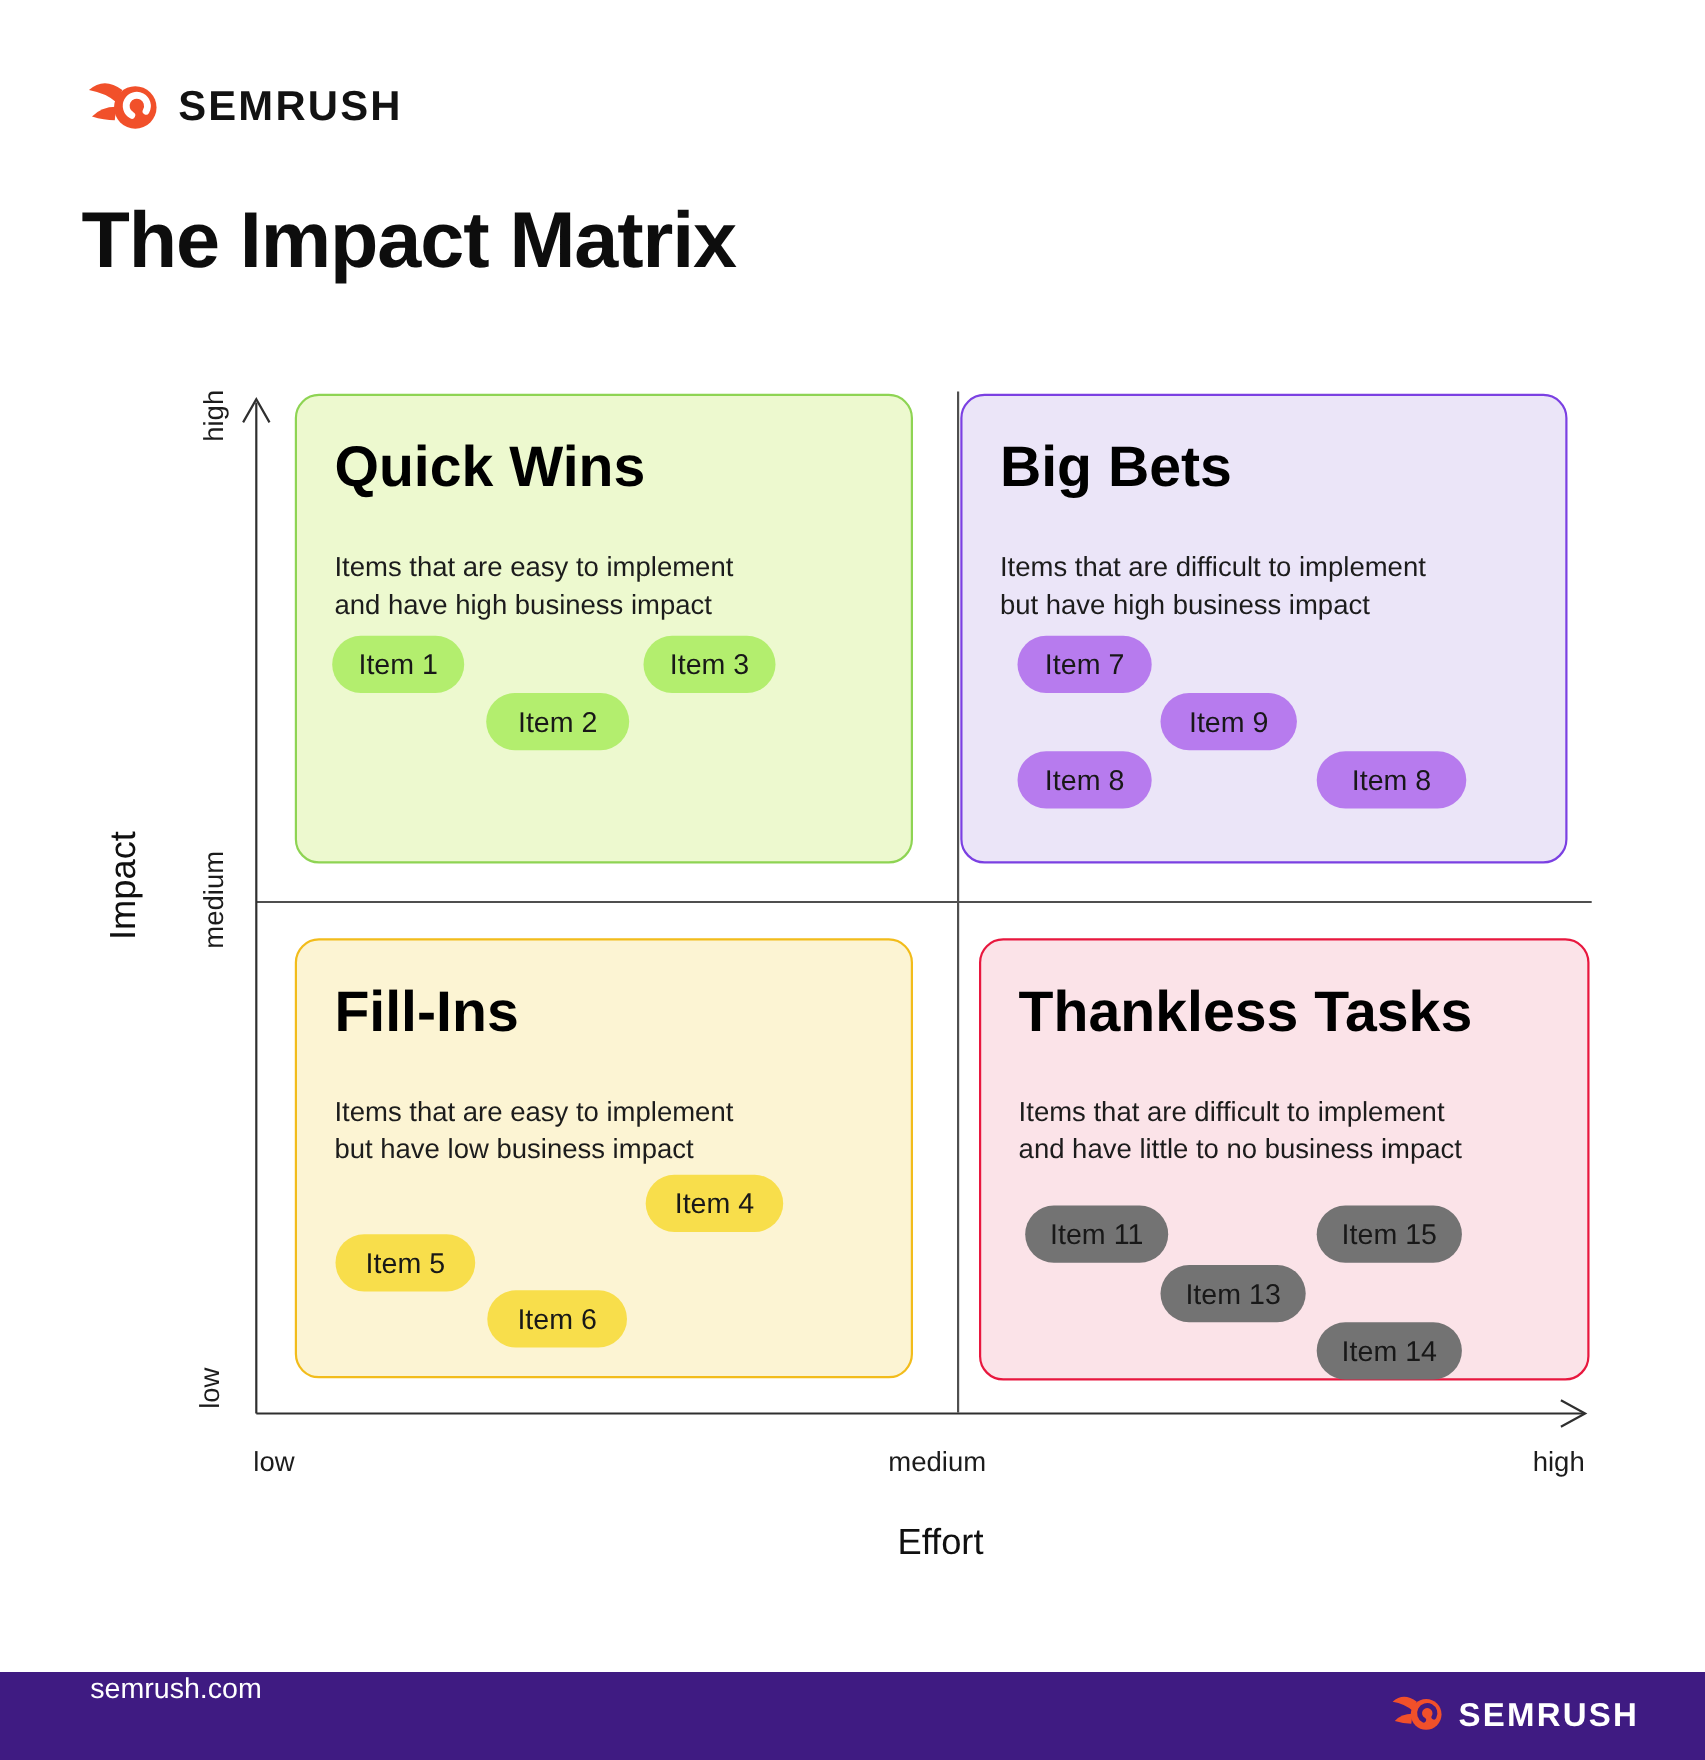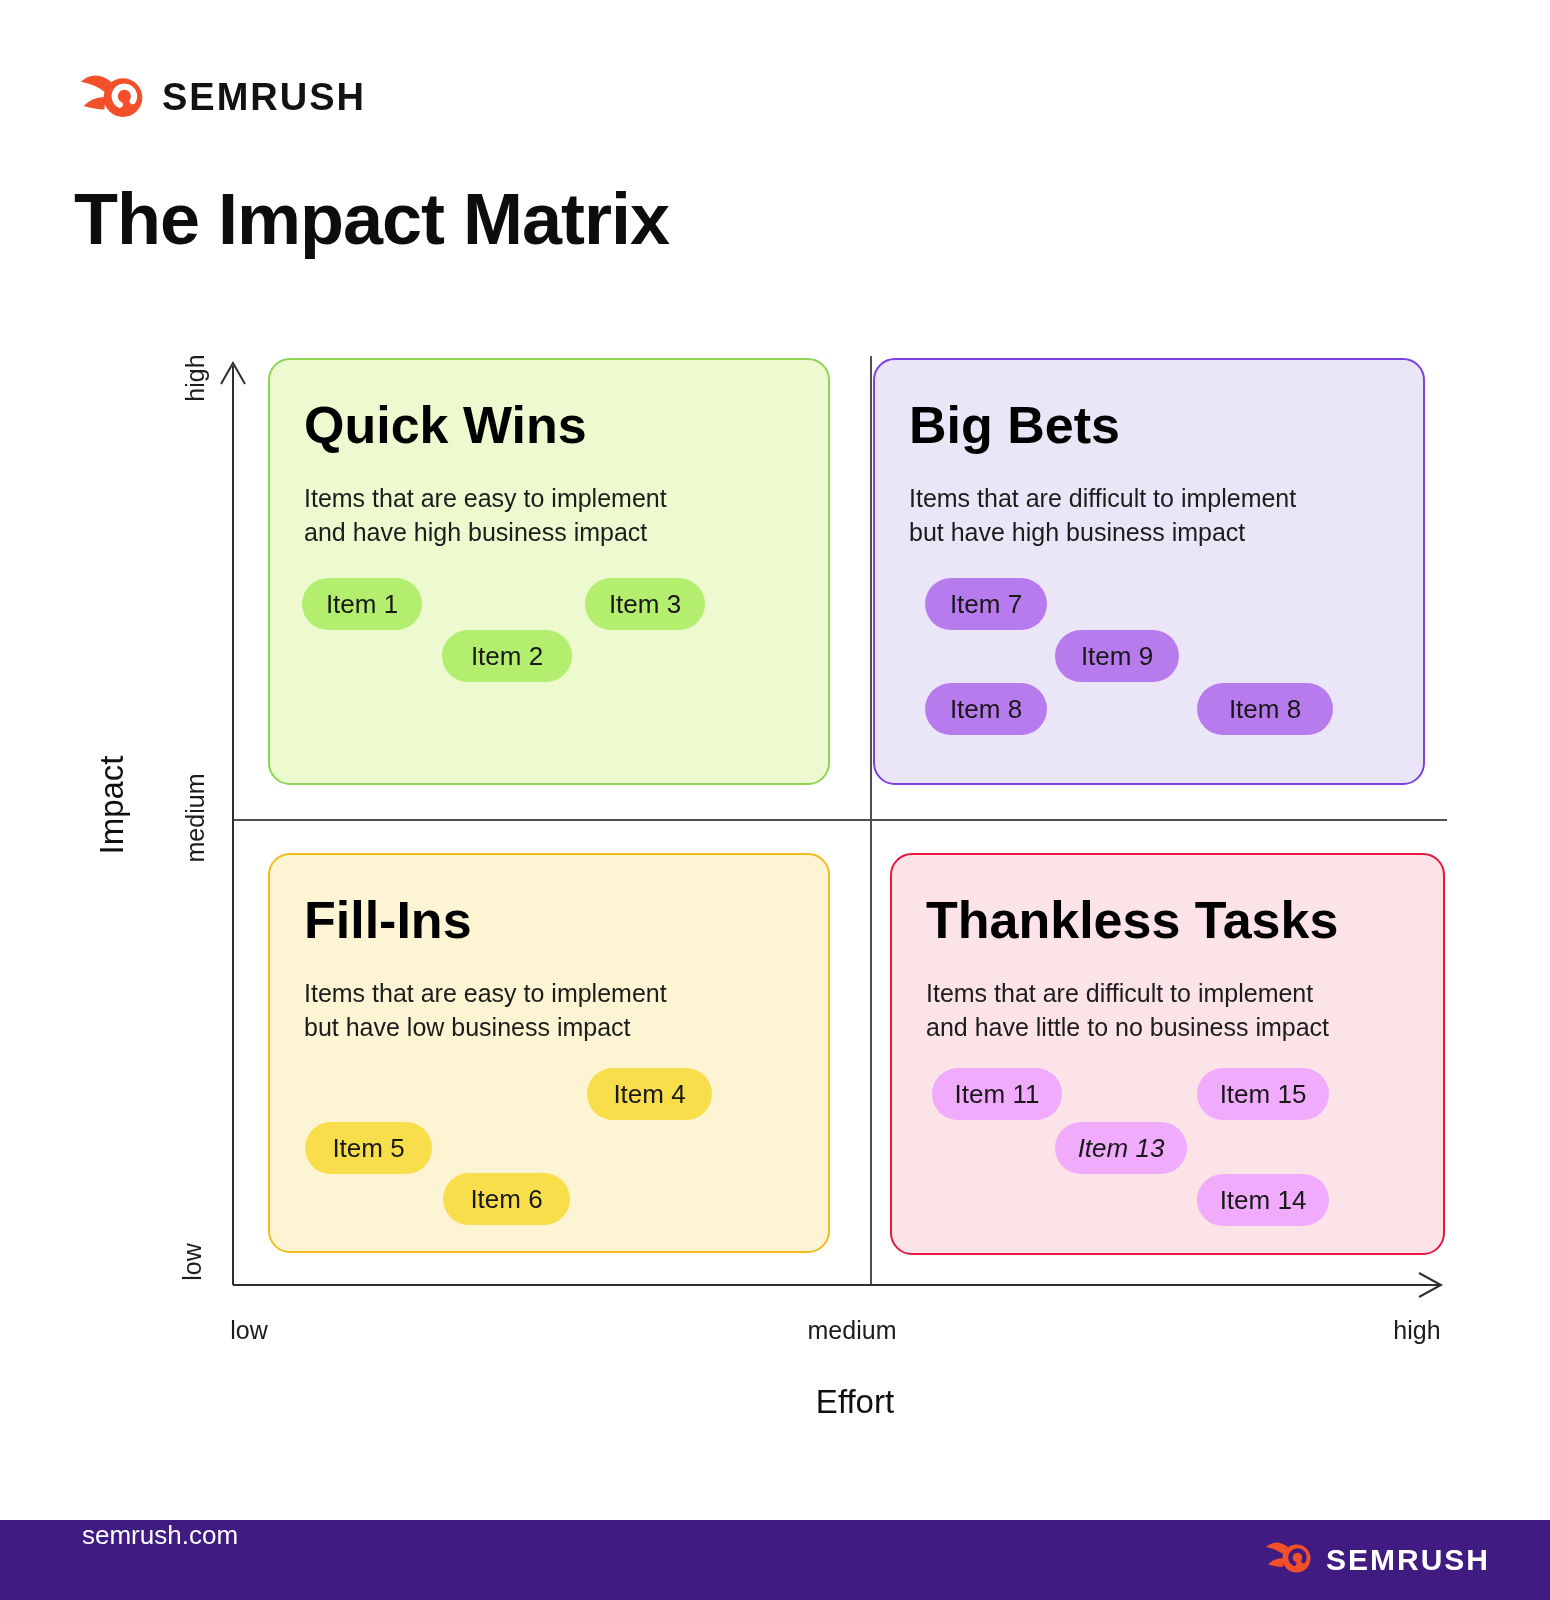"Items that are easy to" .card p { margin: 28px 0 0 0 -> 46px 0 0 0 }
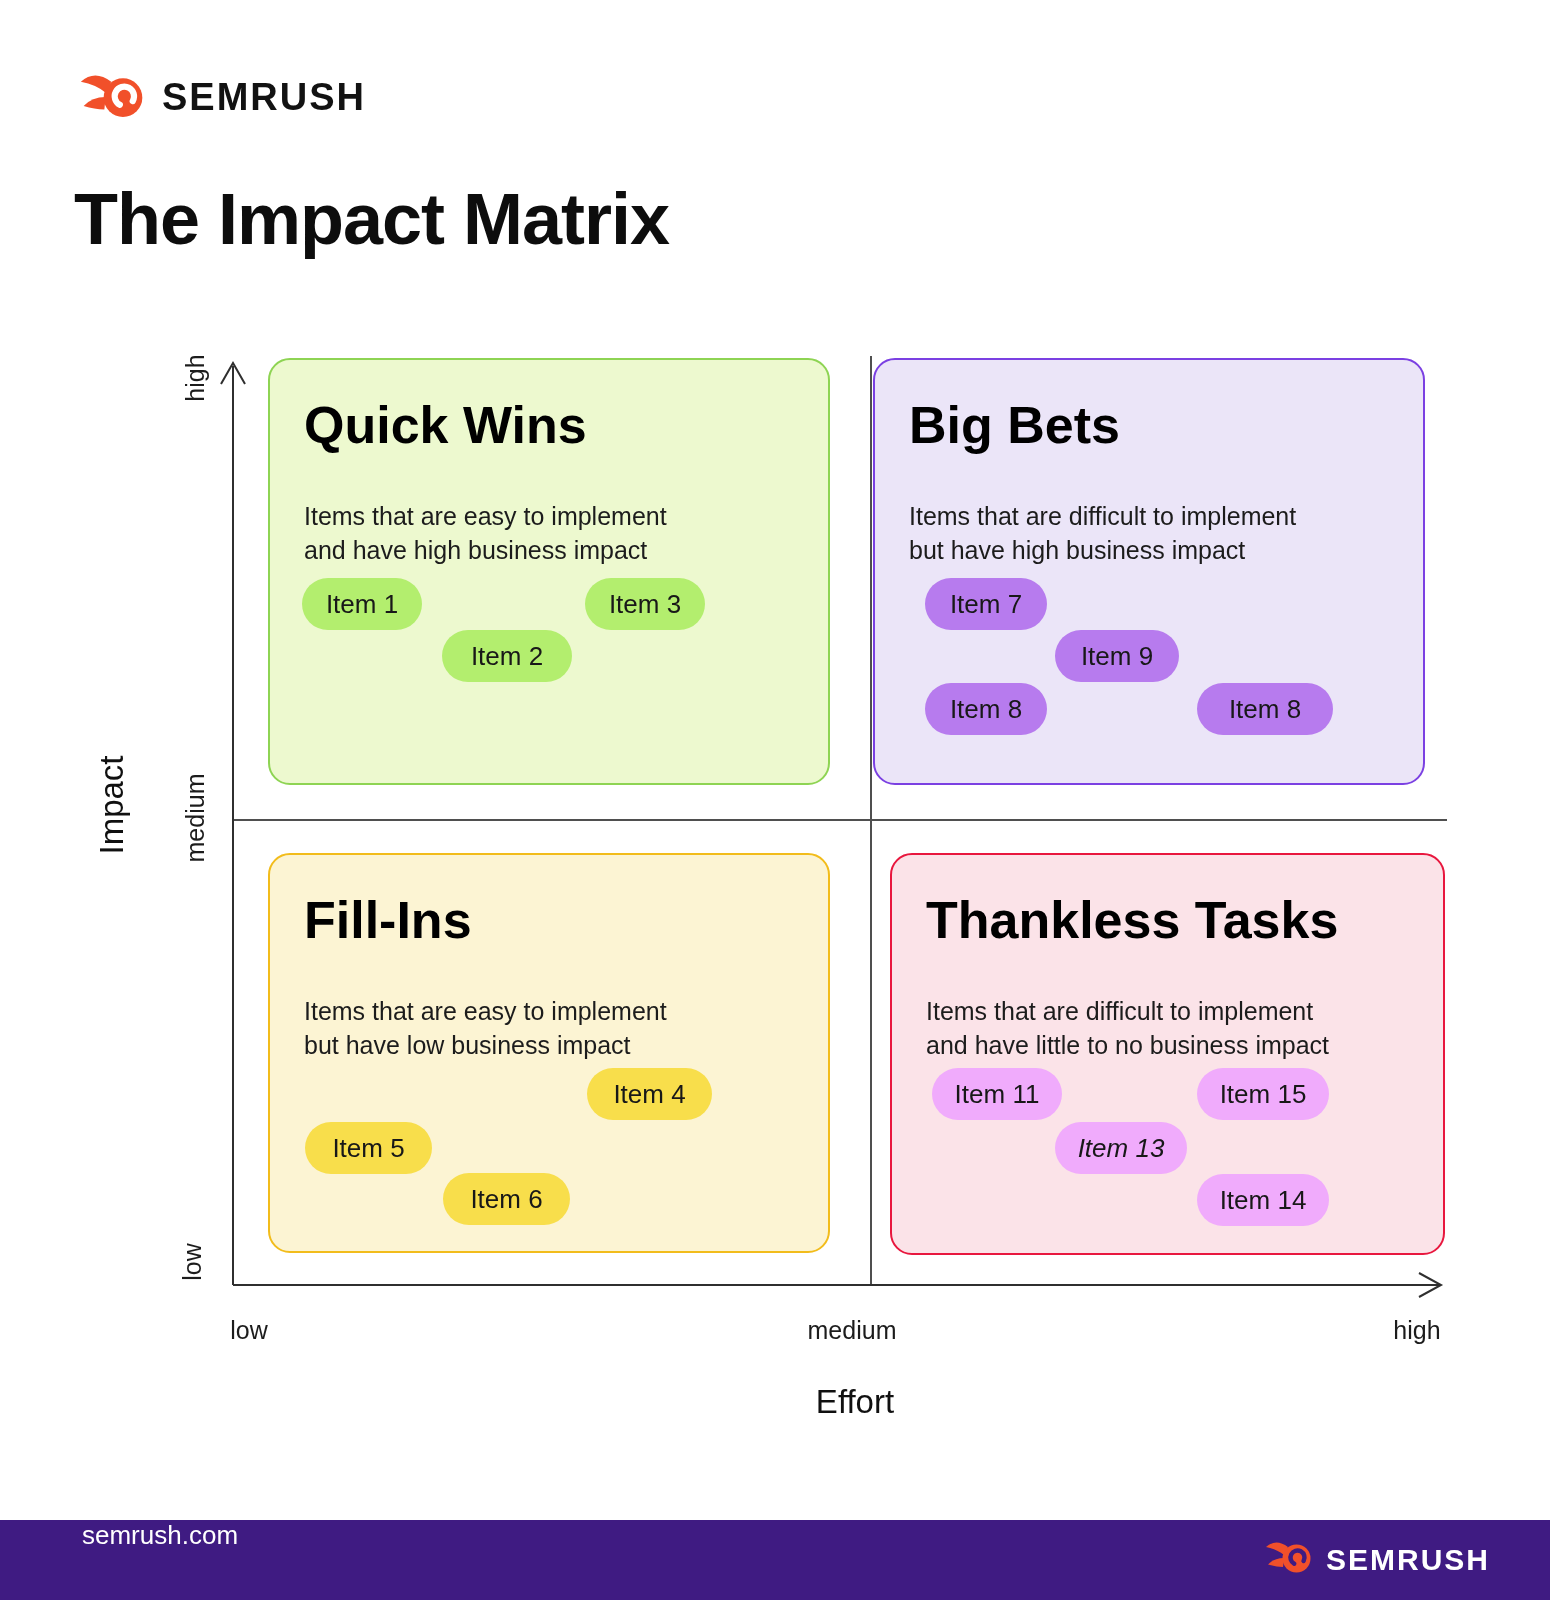"Item 11" .pill.r { background: #f0abfc -> #737373; margin-top: none -> 28px }
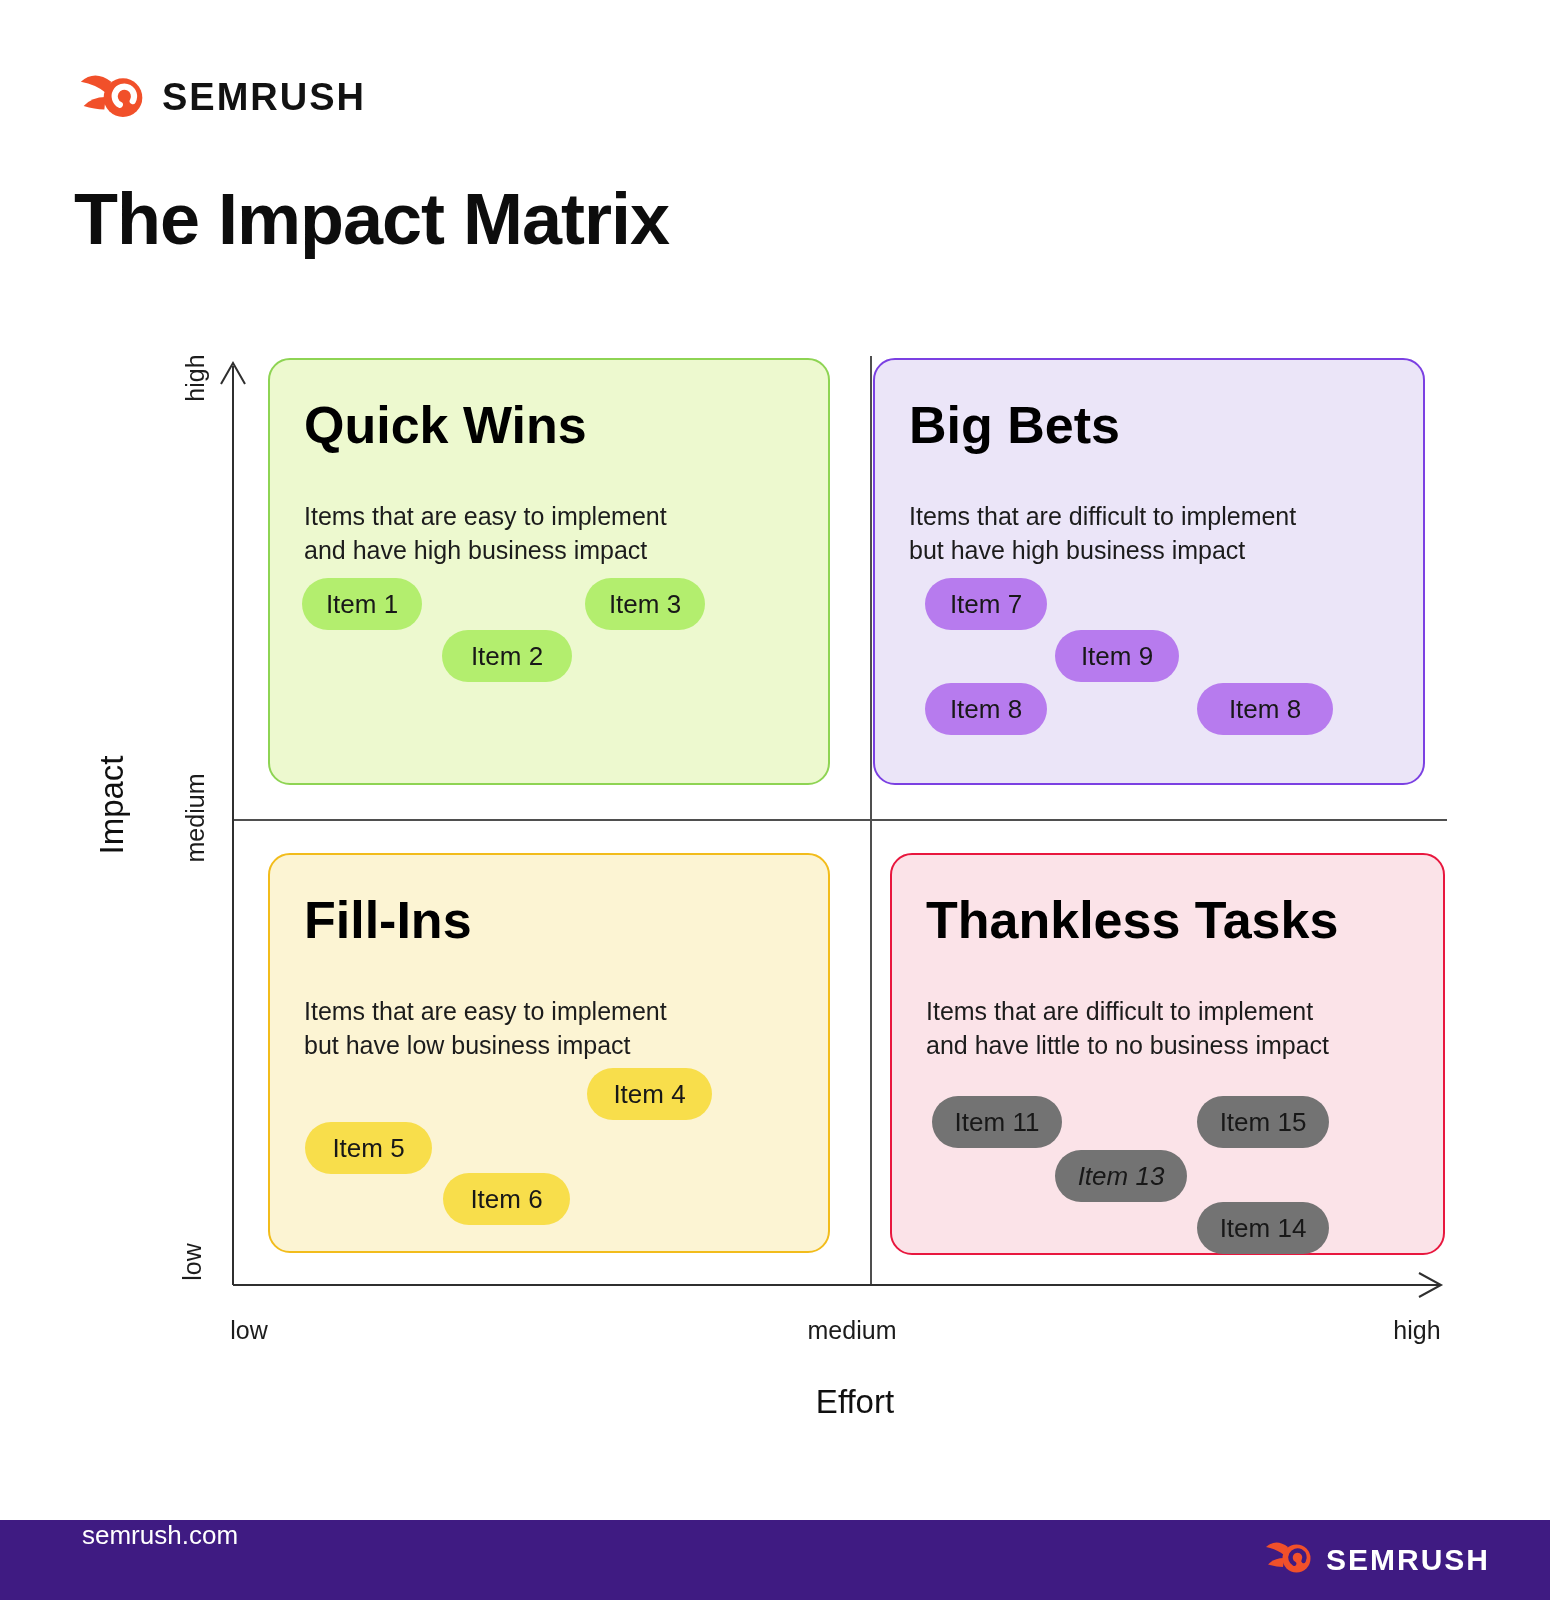"Item 13" div.pill { font-style: italic -> none }
